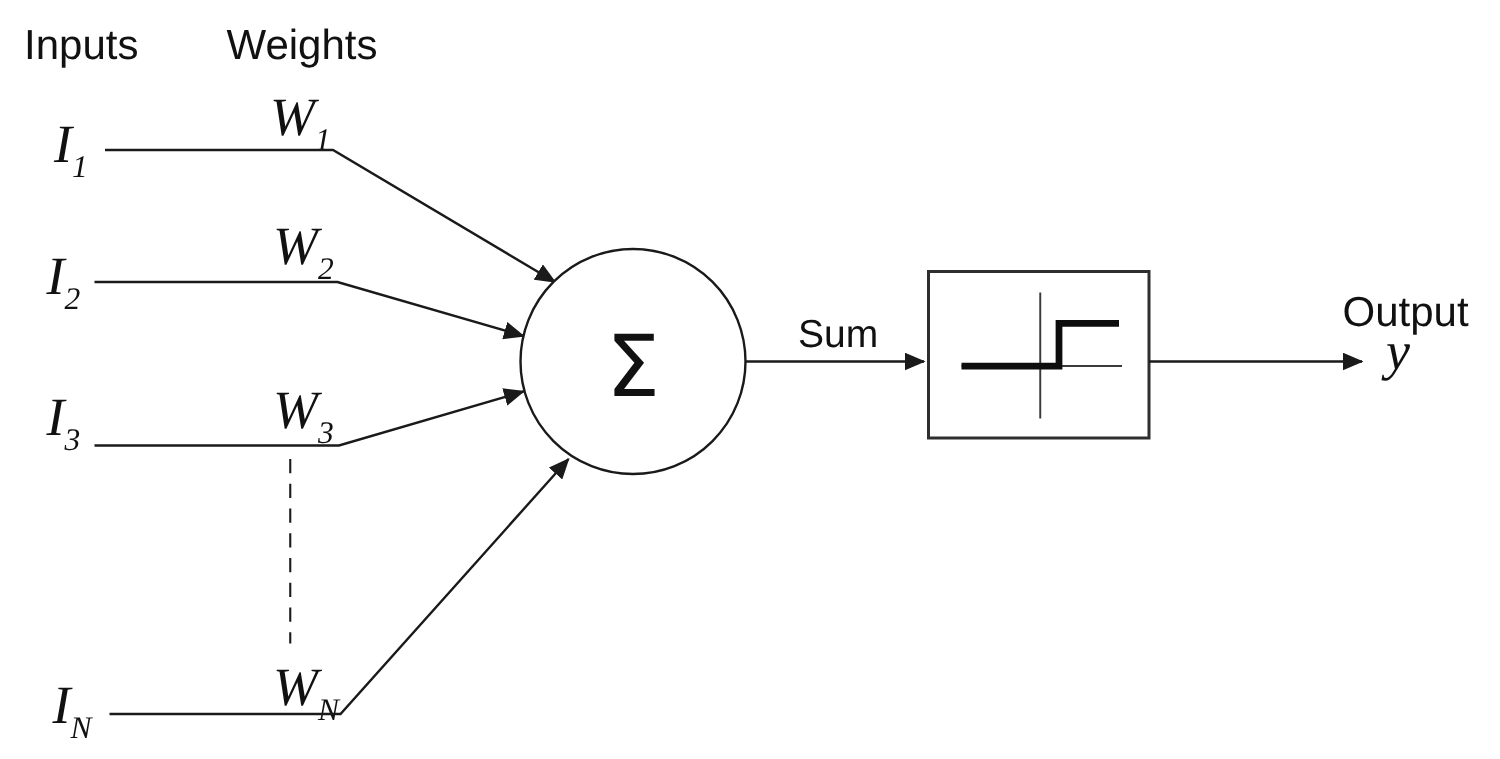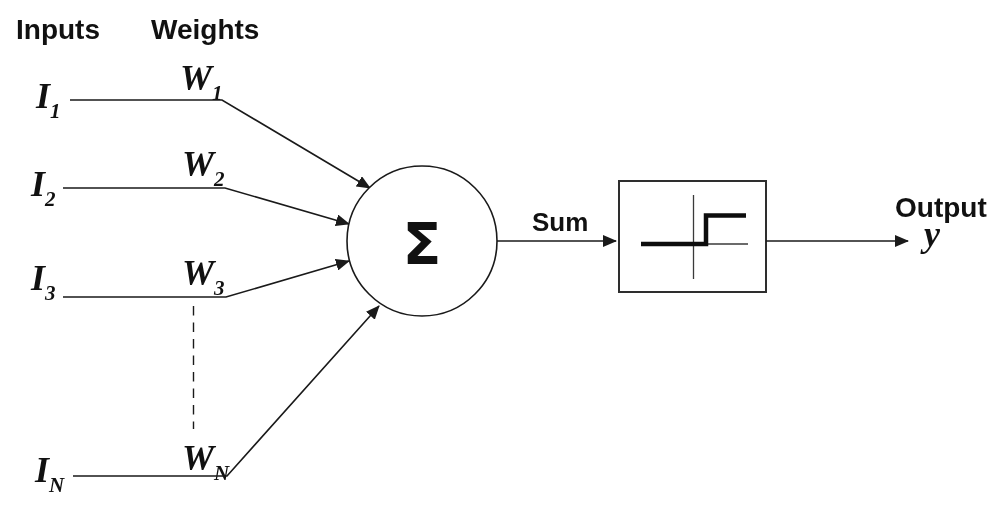"Inputs" .stage { font-weight: bold -> none }
